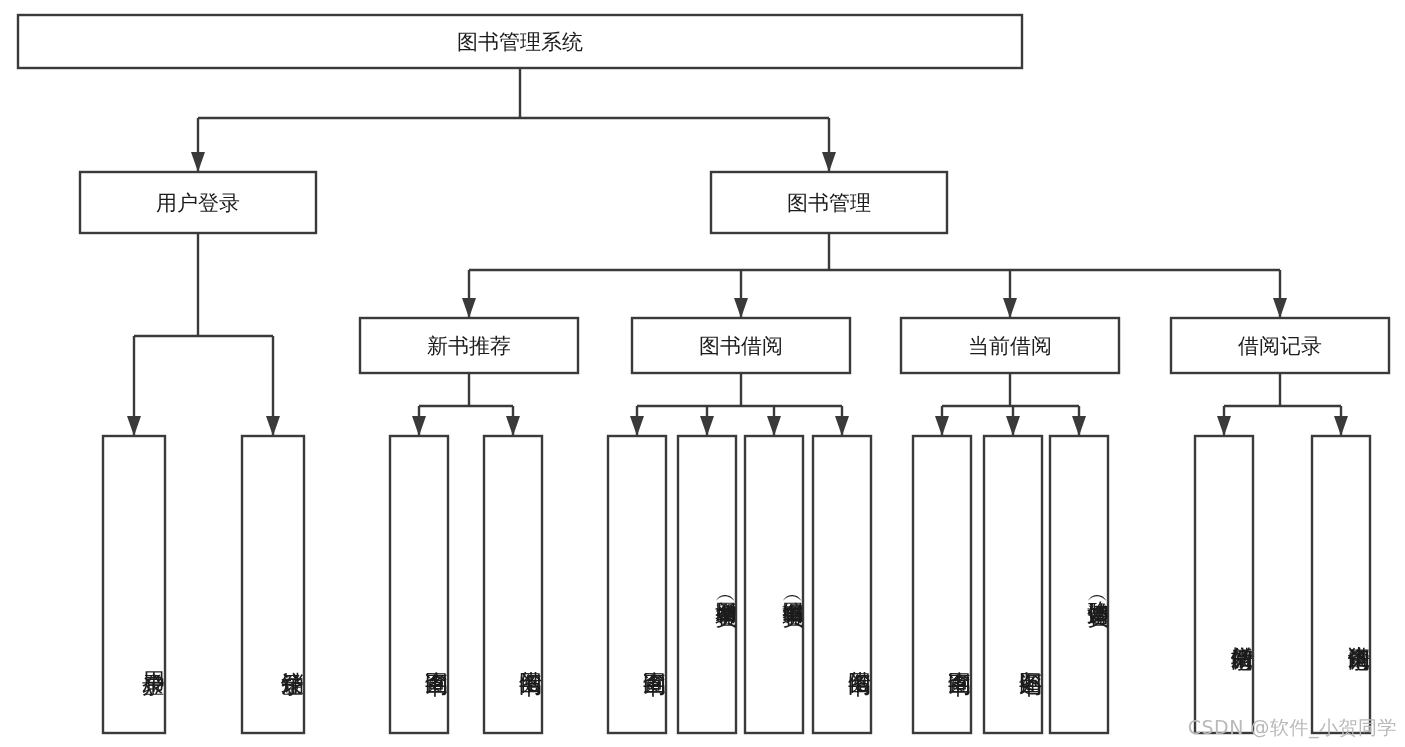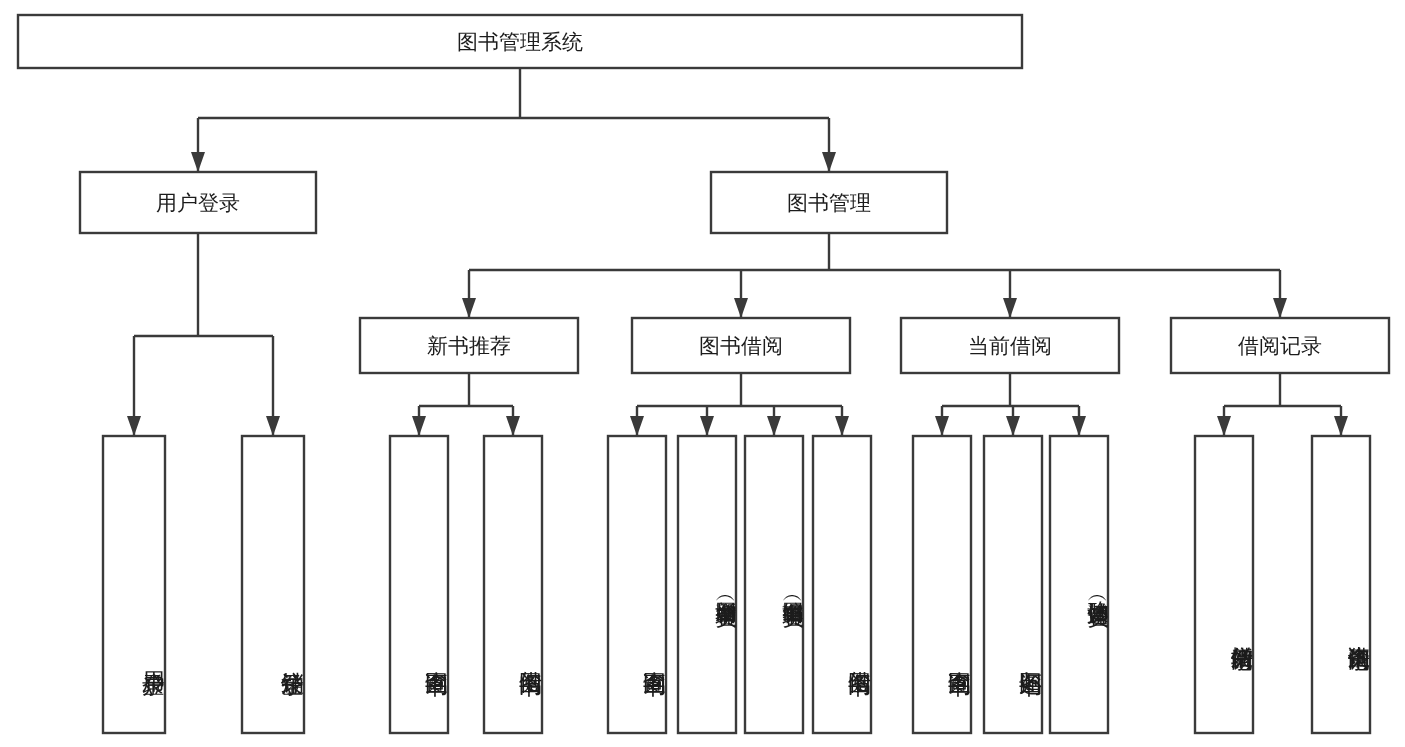"CSDN @软件_小贺同学" div.watermark { html: none -> <div>CSDN @软件_小贺同学</div> }
